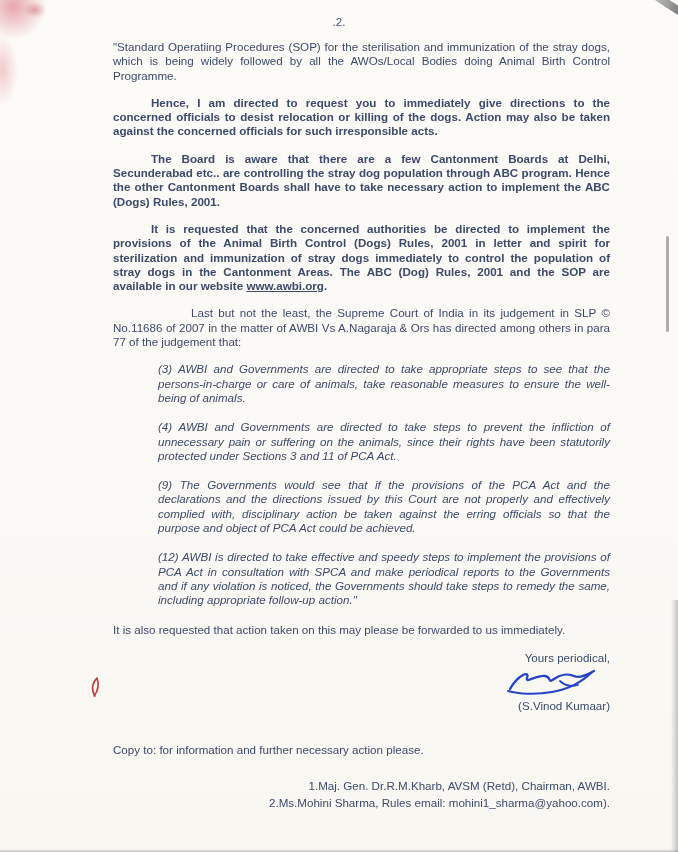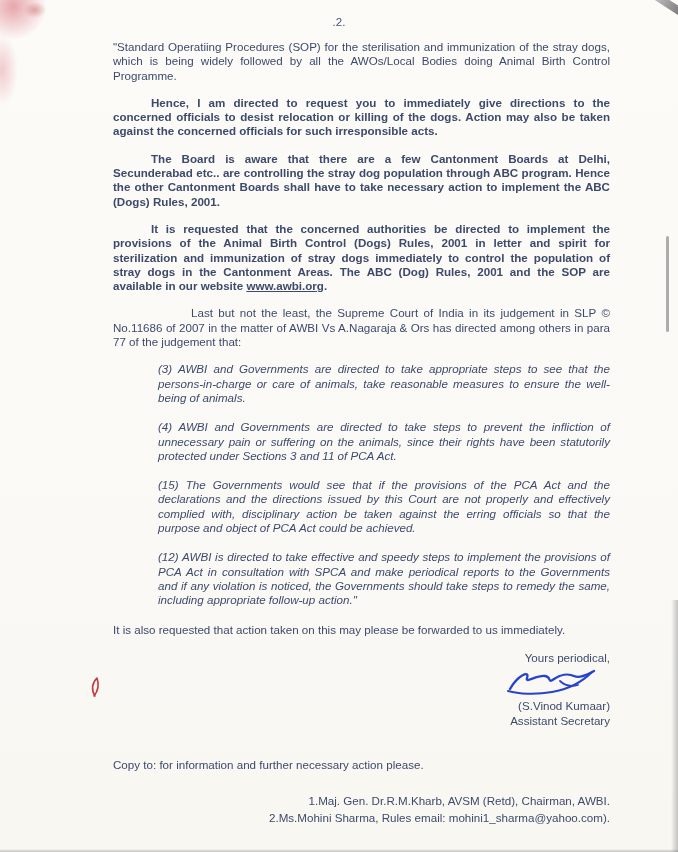"(15) The Governments would see" p.quote { text: 15 -> 9 }
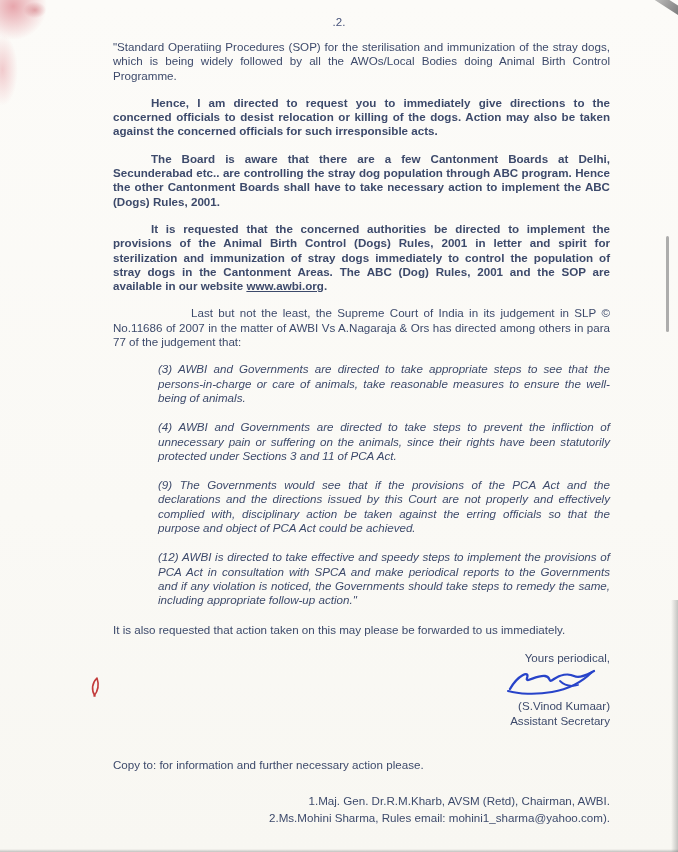"Assistant Secretary" div { html: <div>Assistant Secretary</div> -> none }
